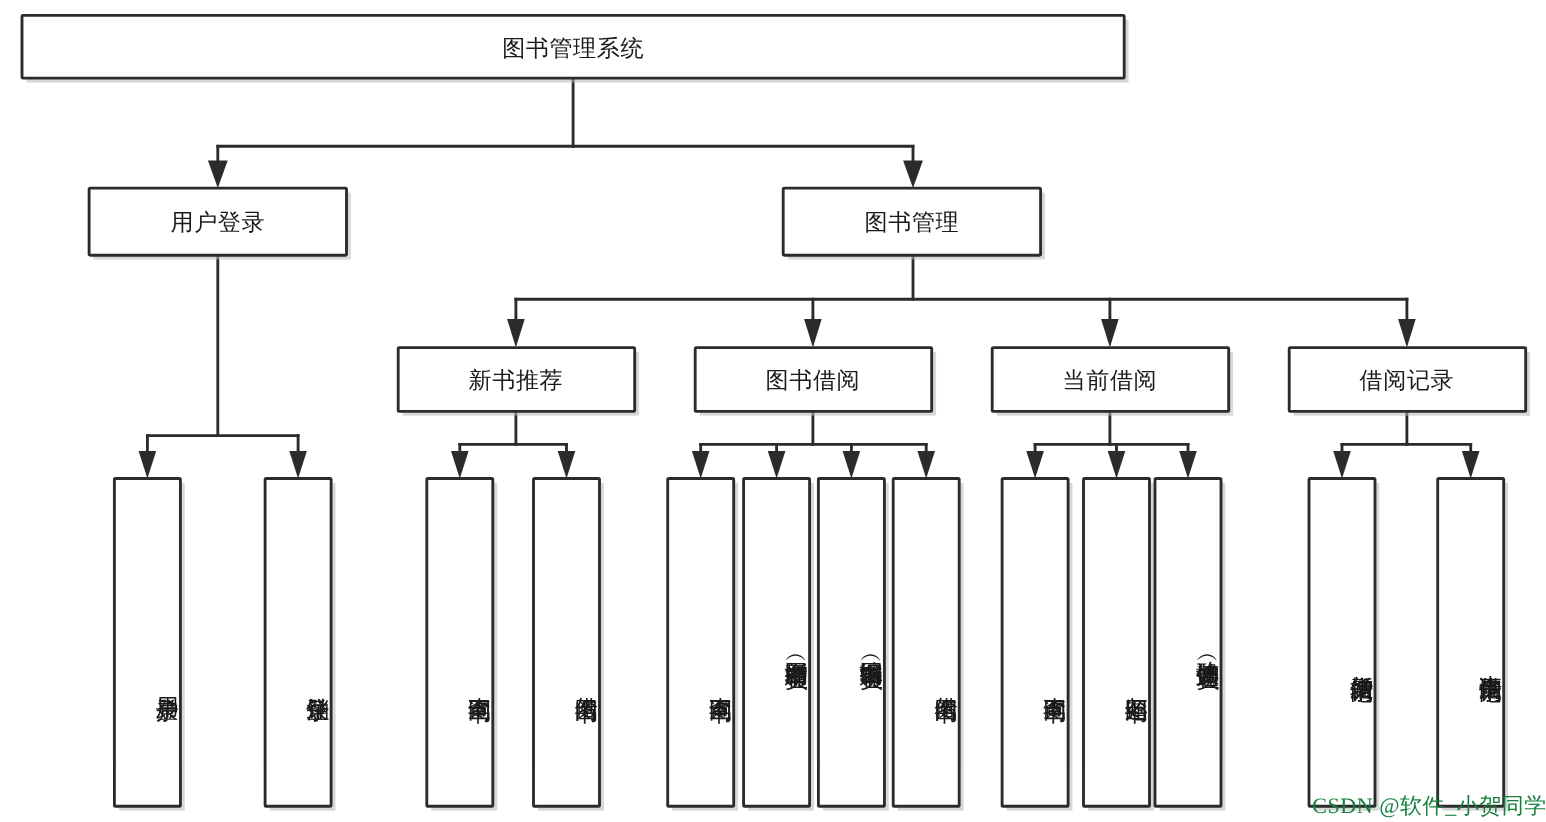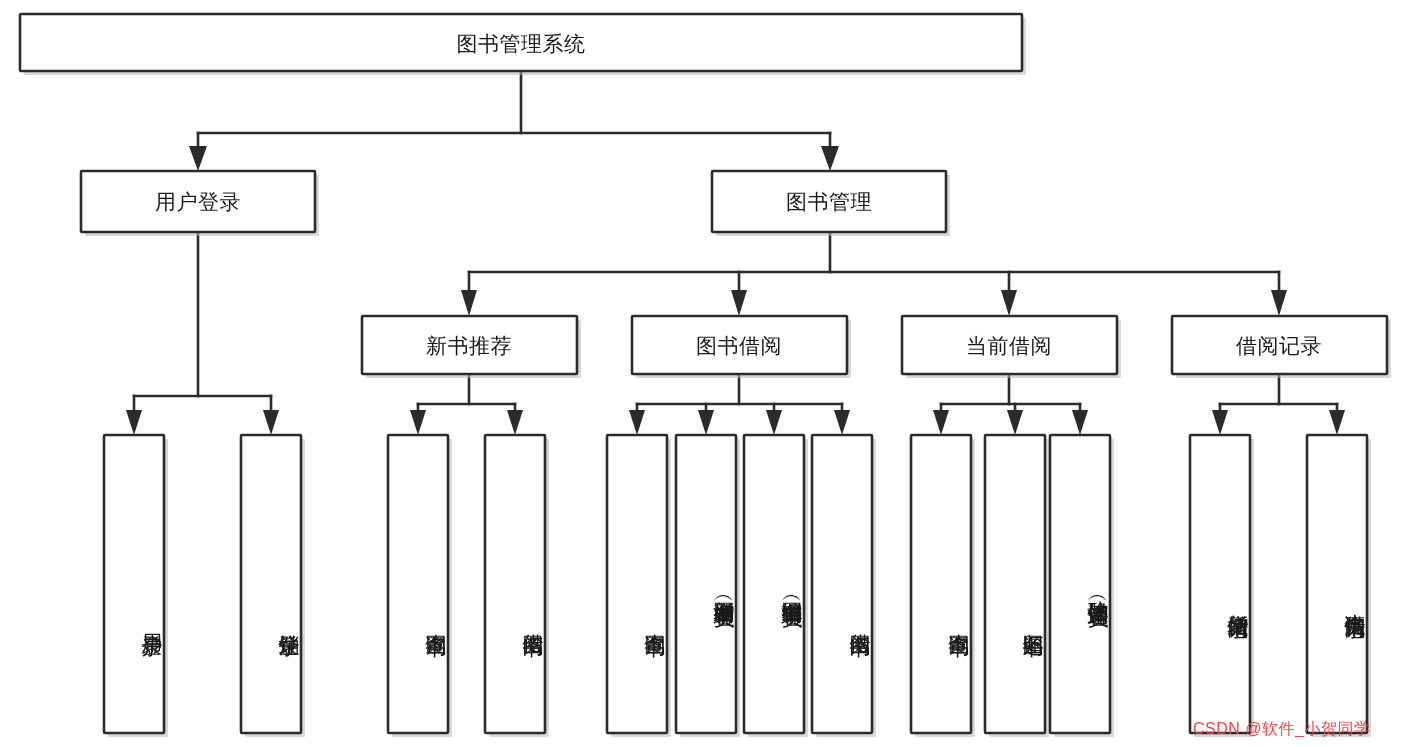"CSDN @软件_小贺同学" .watermark { color: #ef4444 -> #15803d; font-family: Liberation Sans, sans-serif -> Liberation Serif, serif; font-size: 16px -> 20px }
